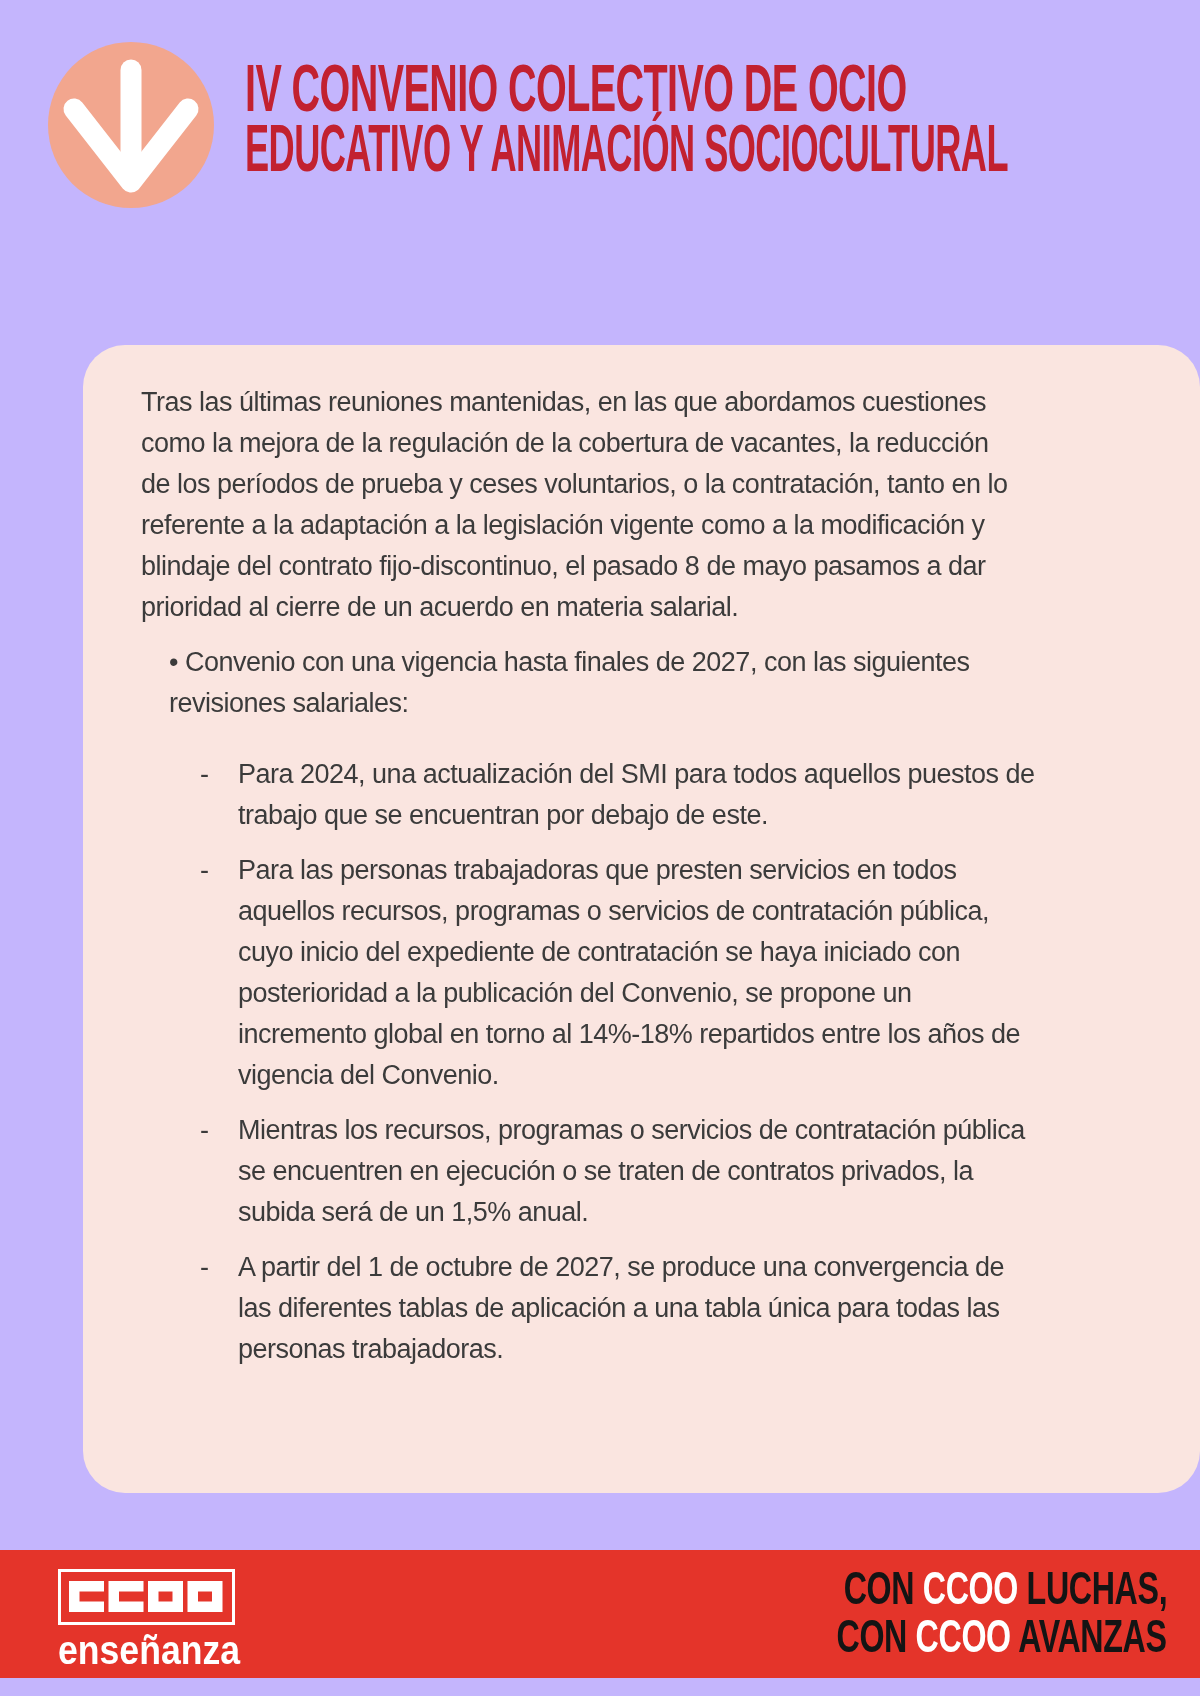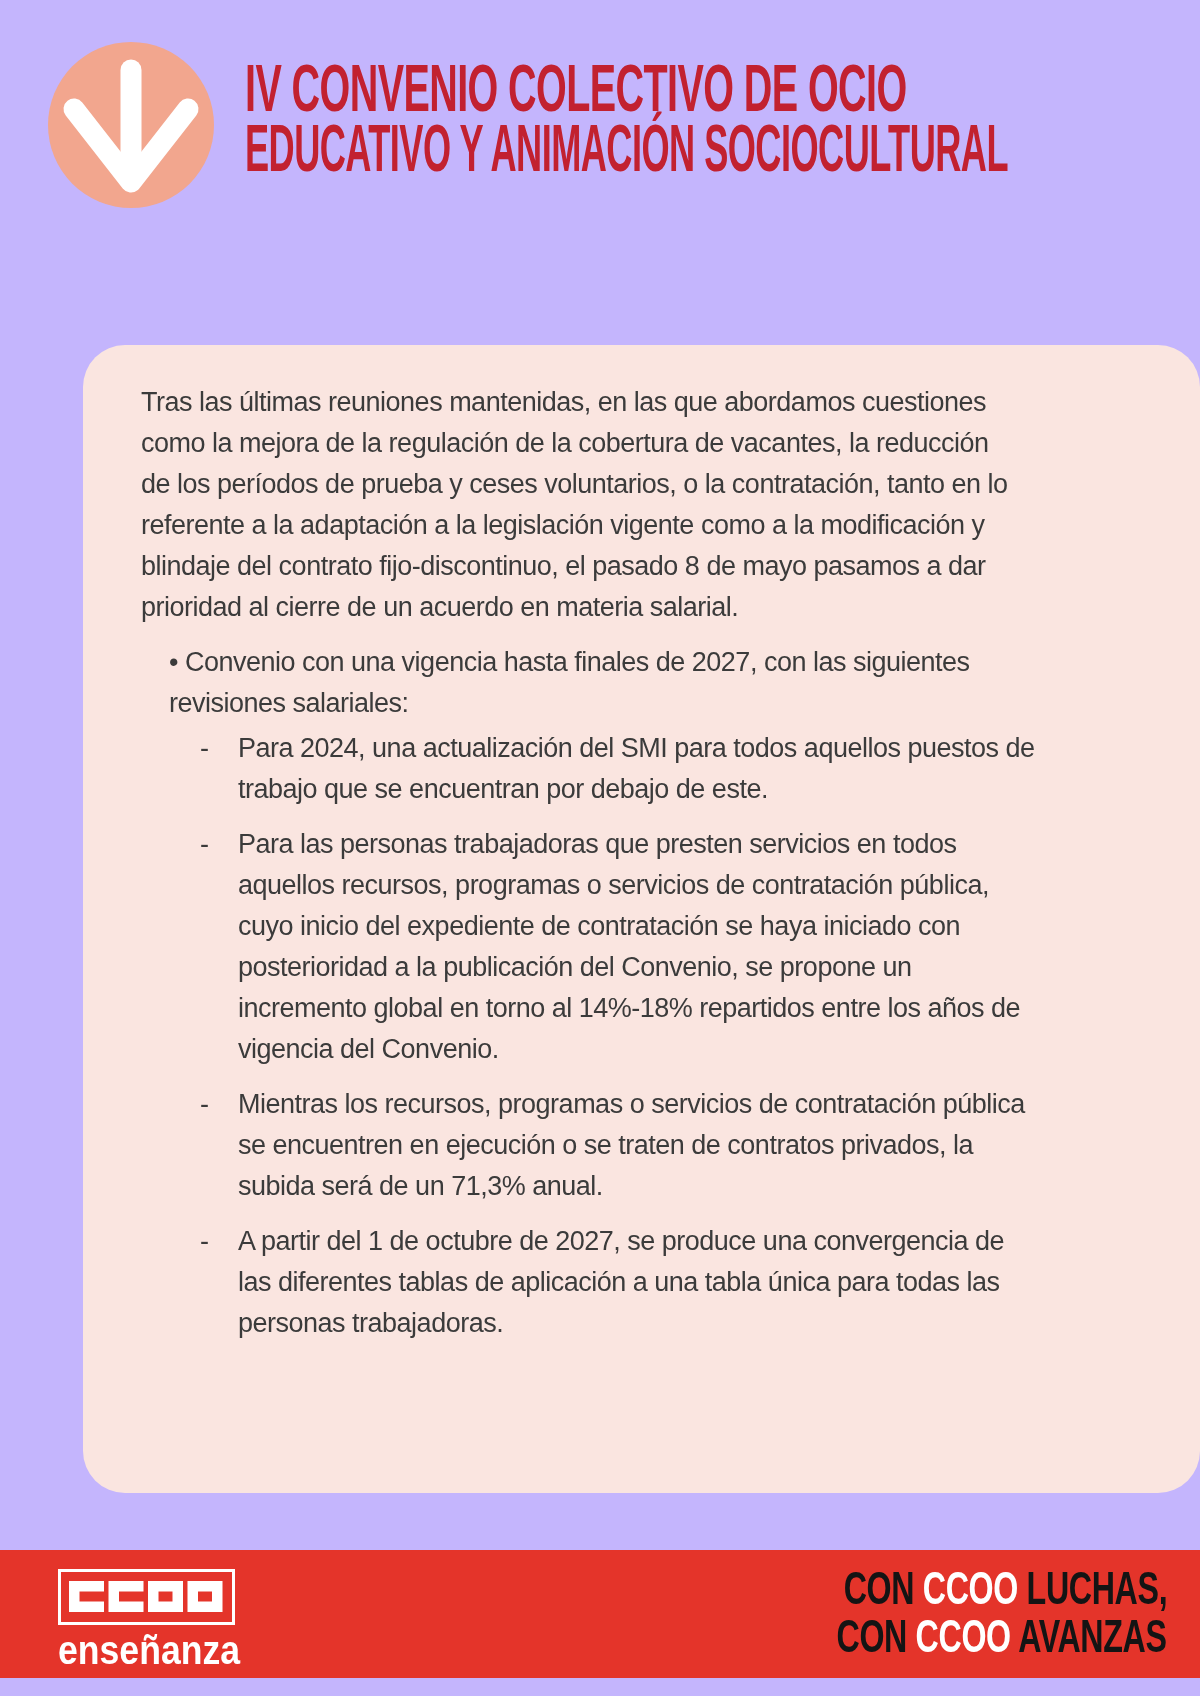"• Convenio con una vigencia" .bullet-par { margin: 0 0 4px 28px -> 0 0 30px 28px }
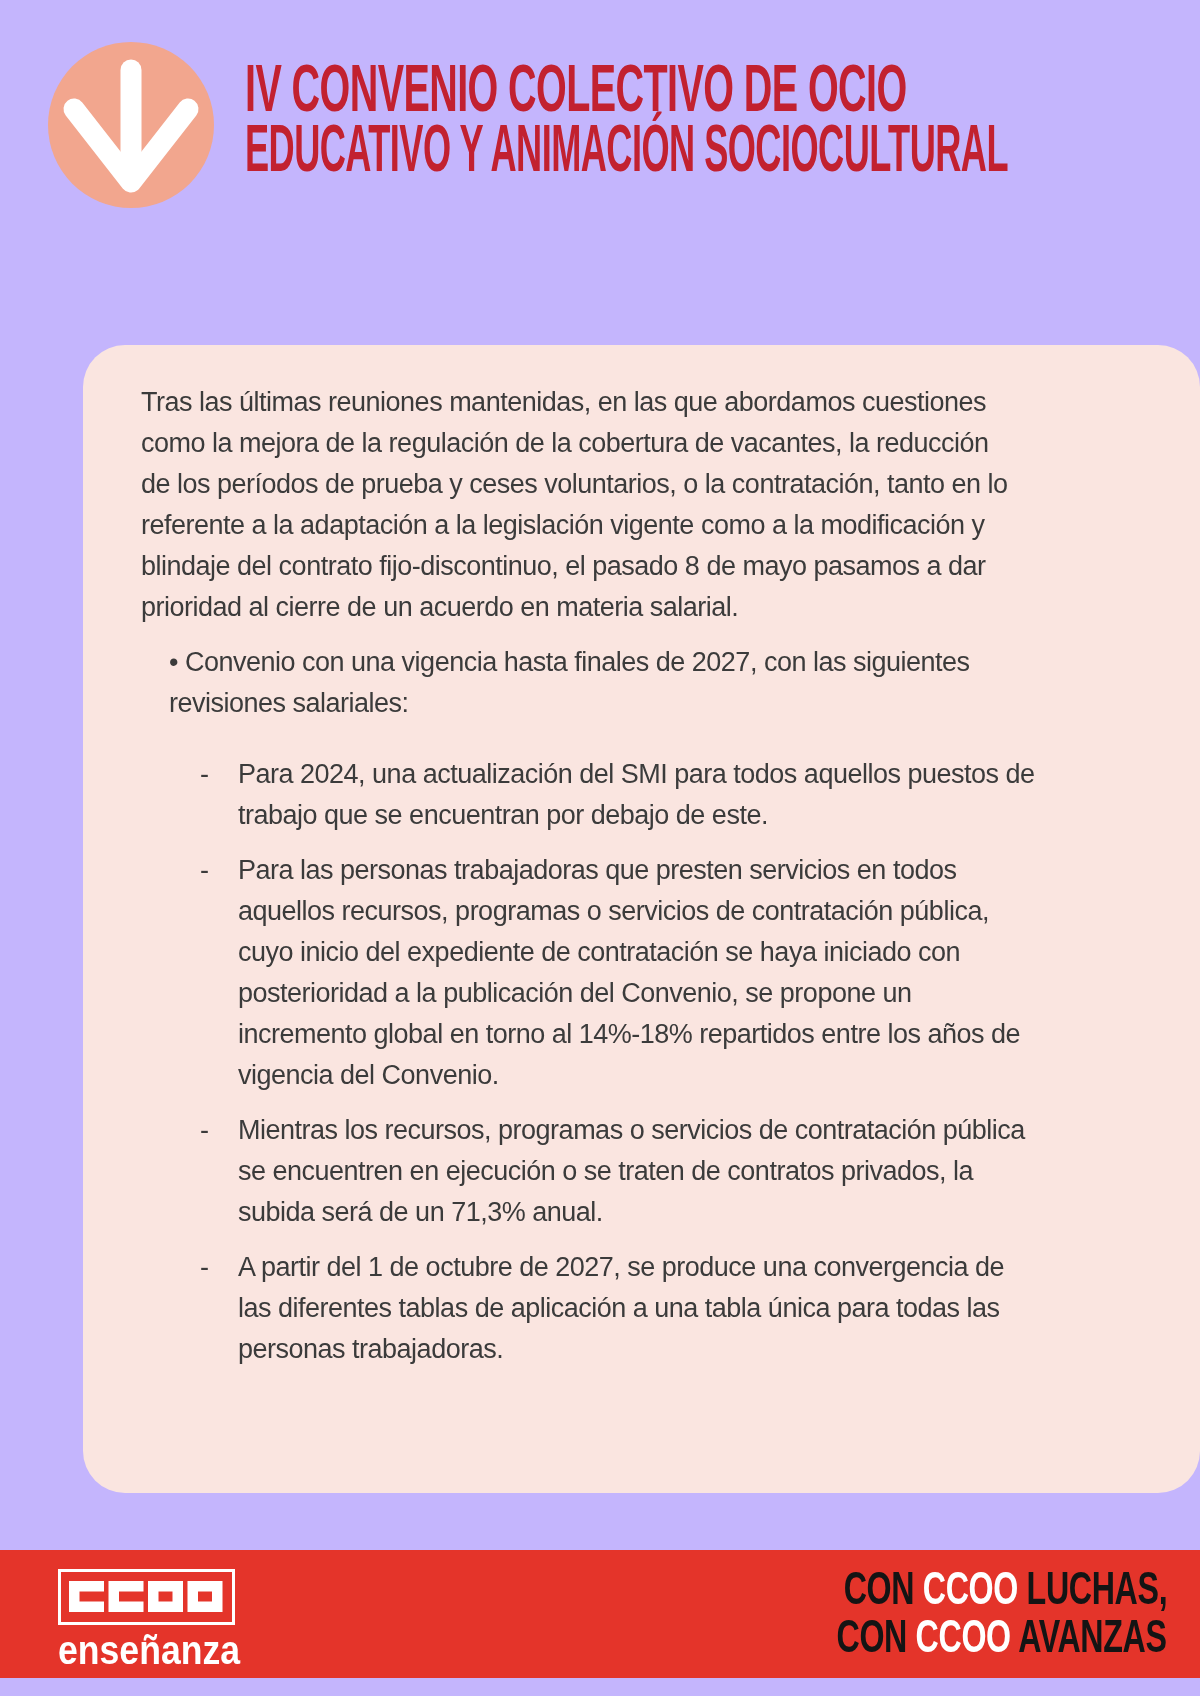"Mientras los recursos, programas o" div.dash-text { text: 71,3% -> 1,5% }
